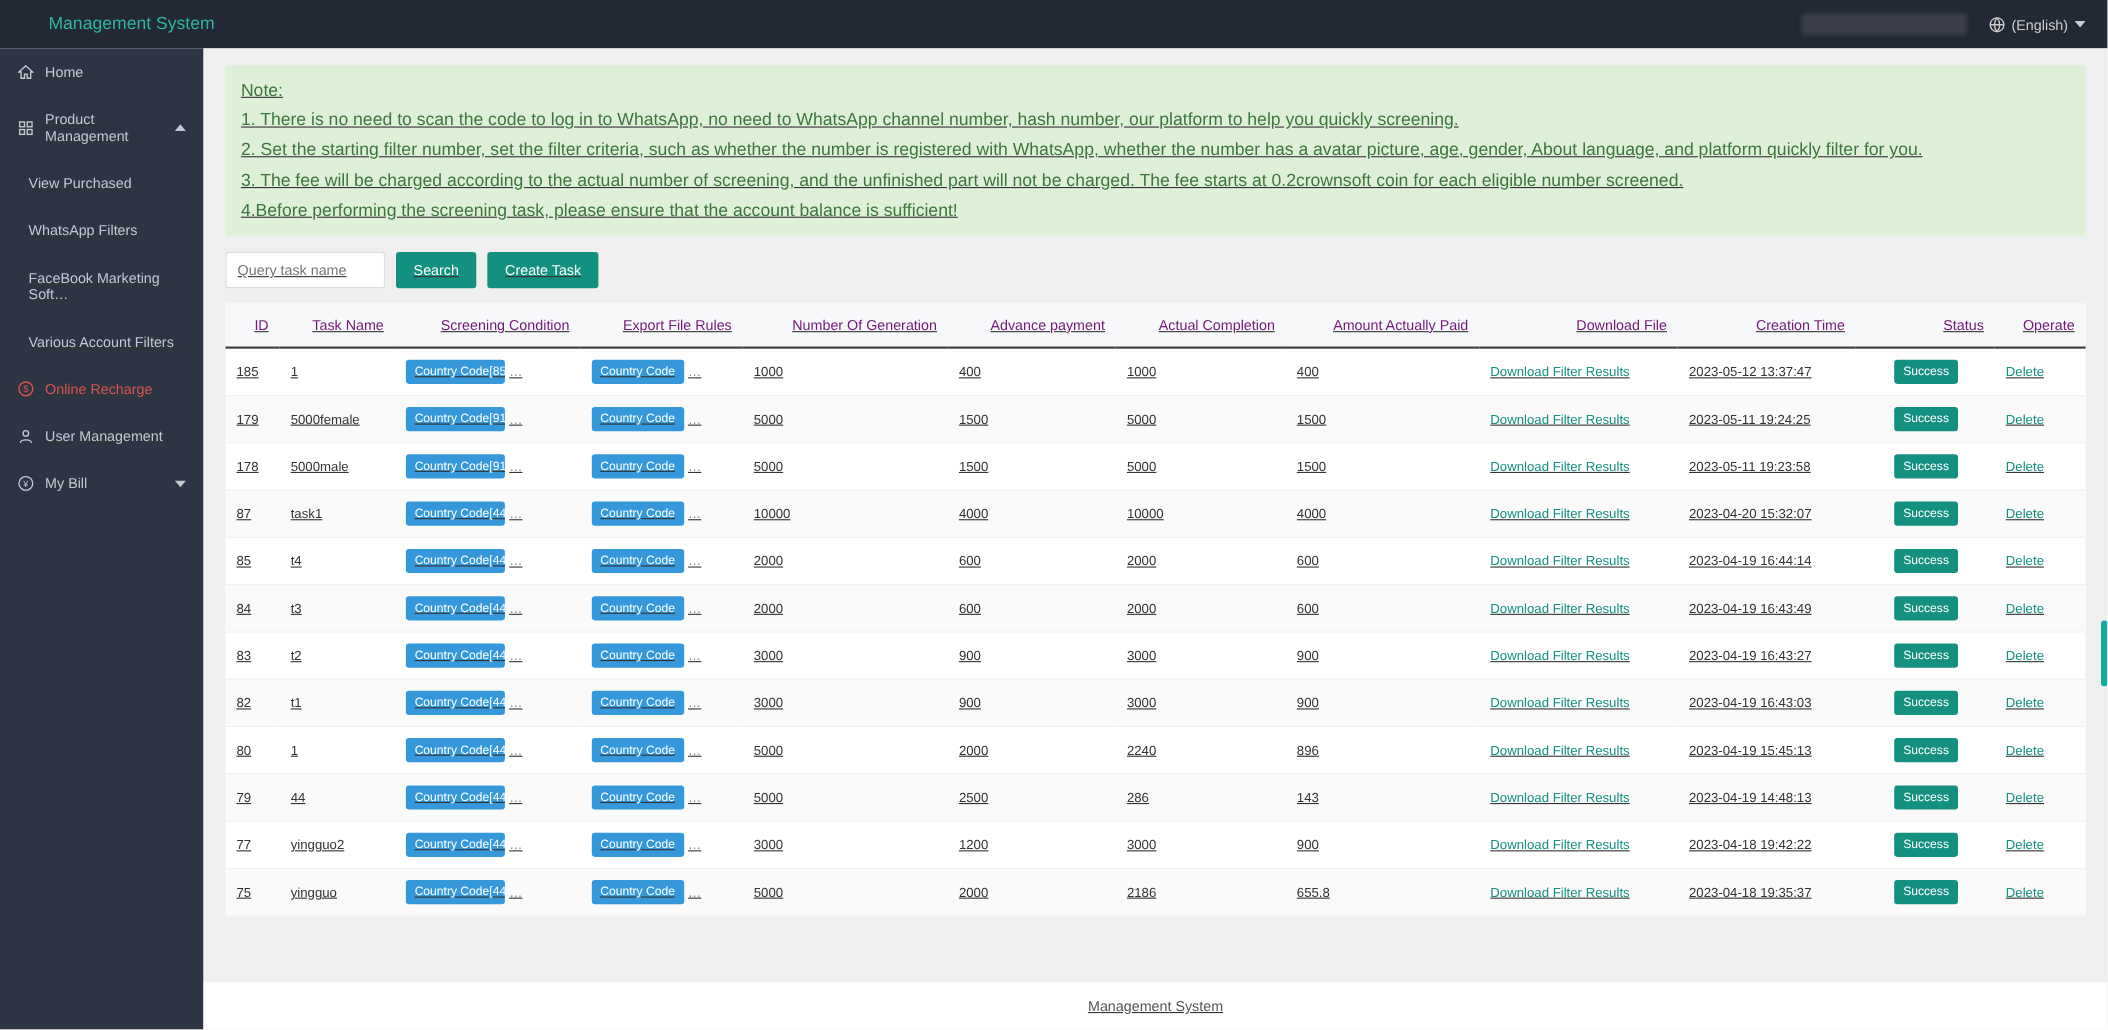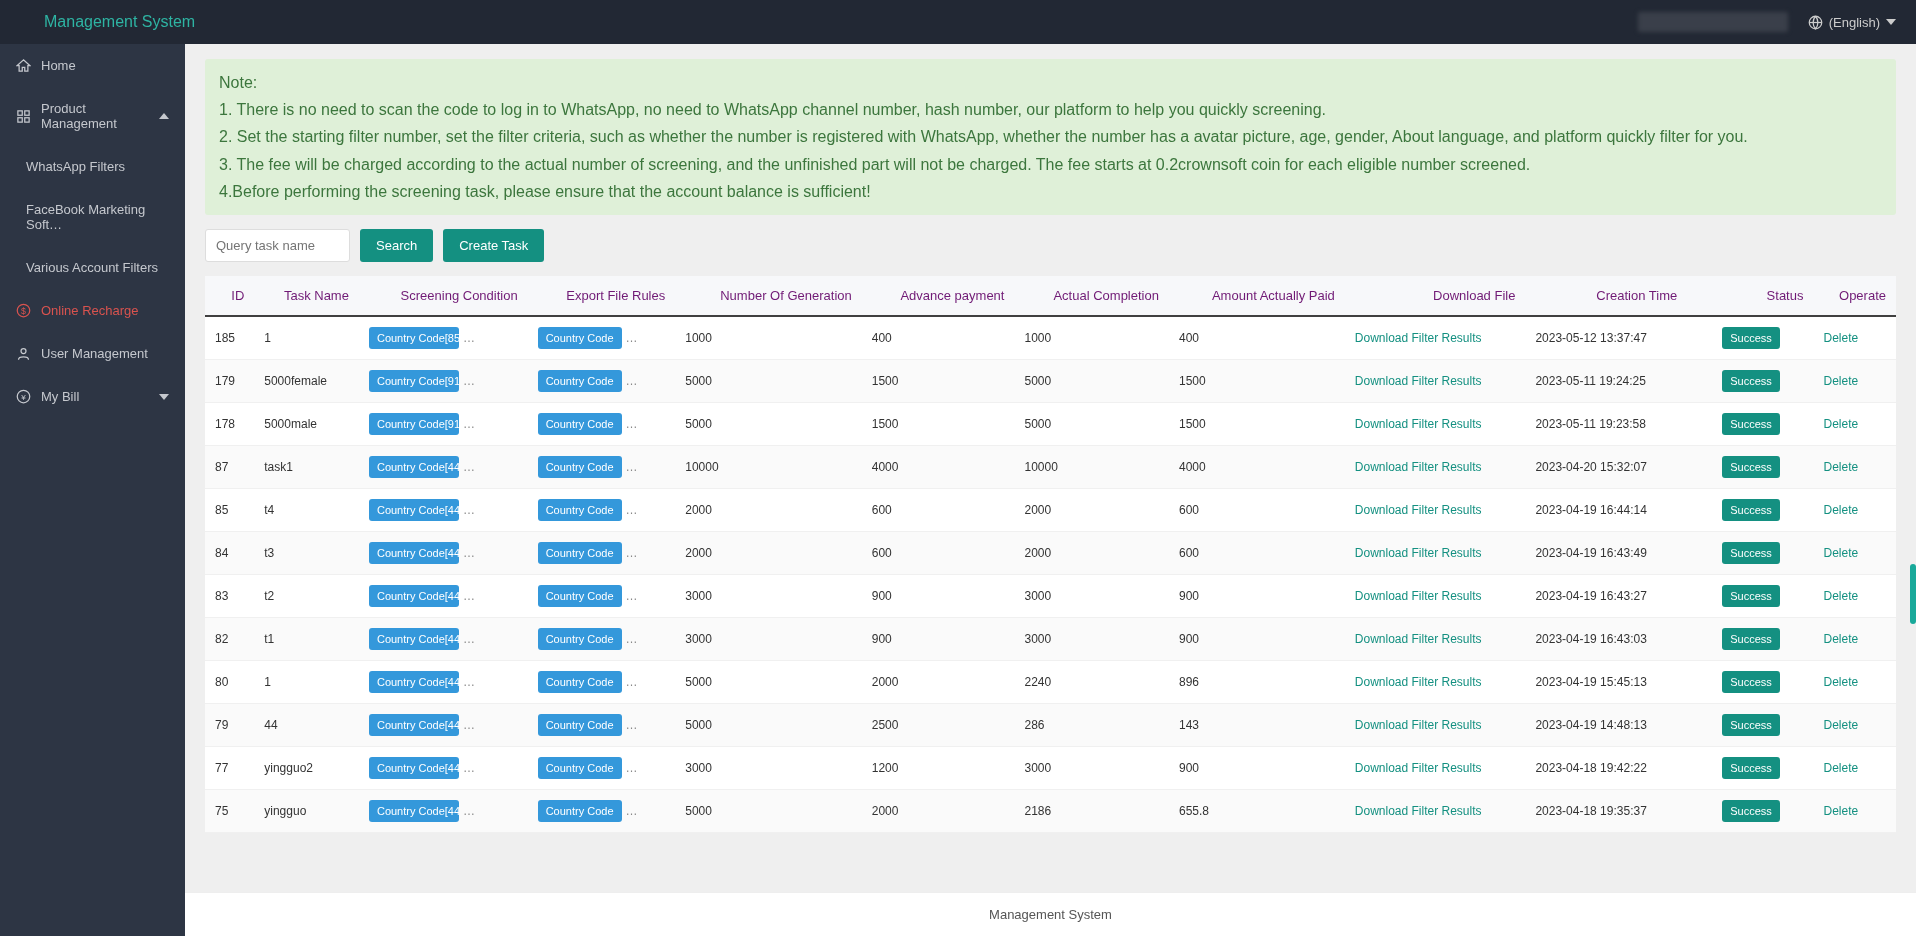"Home" .container { text-decoration: none -> underline }
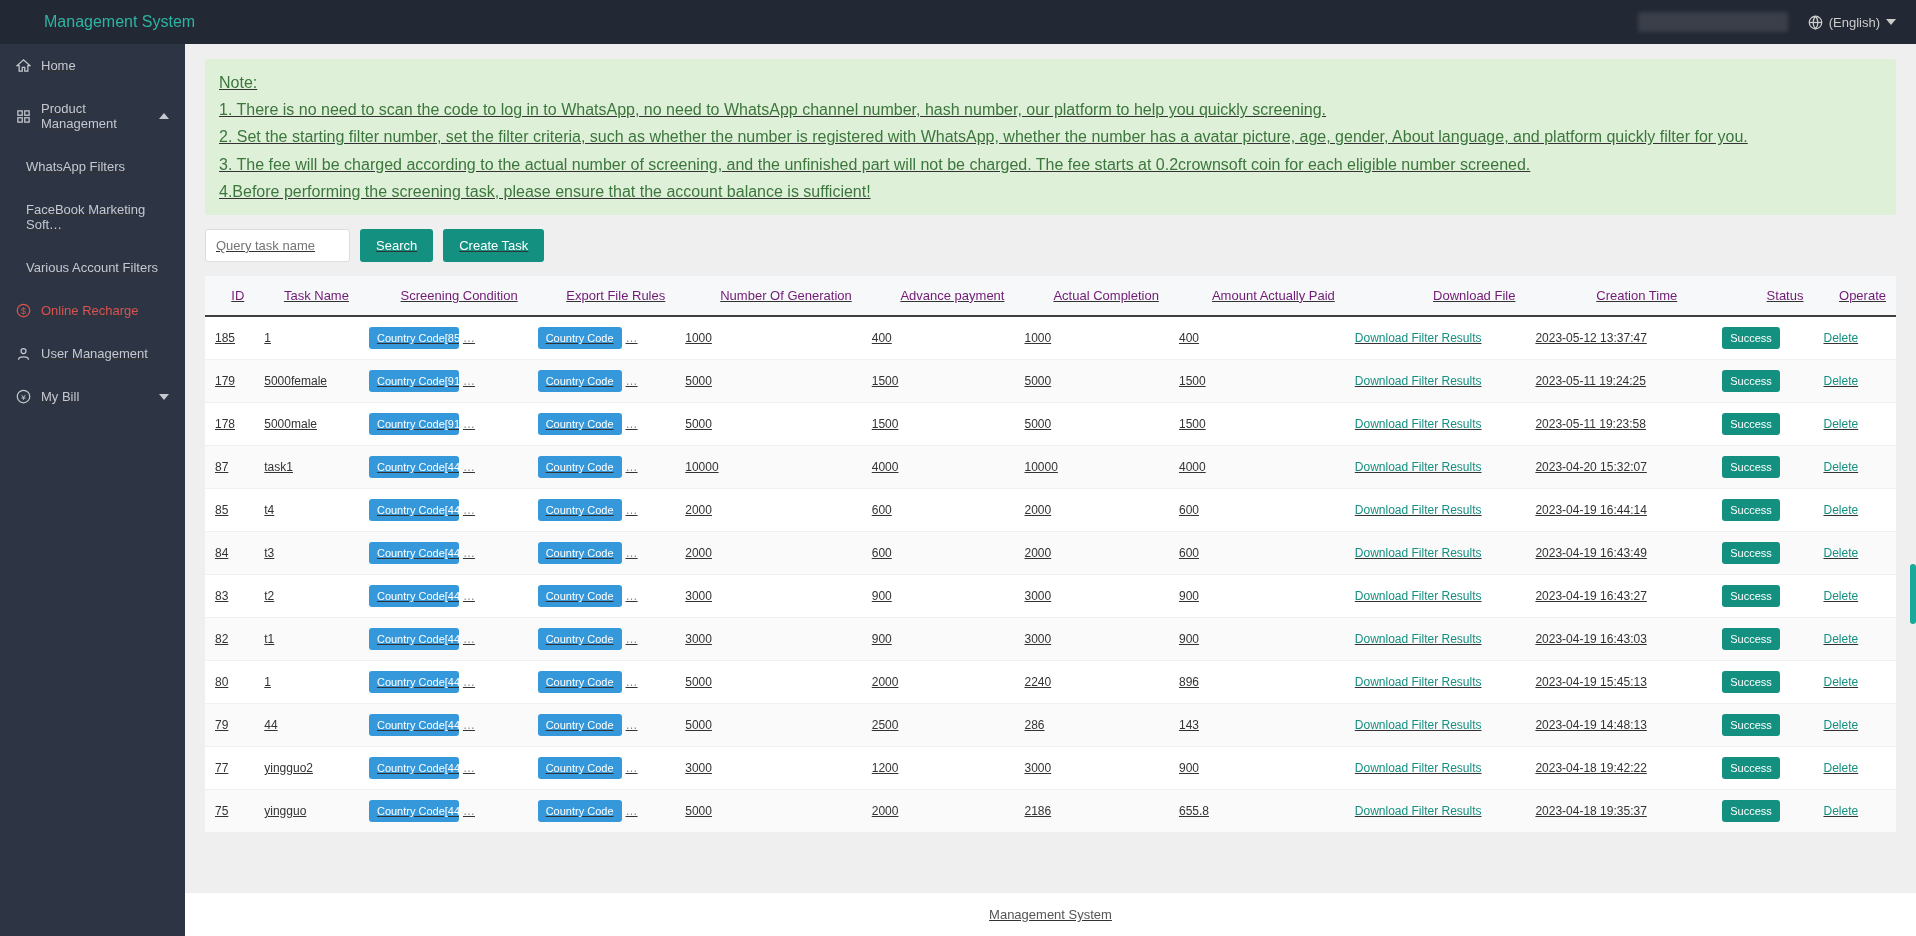"View Purchased" div.nav-item { html: none -> <div> <span>View Purchased</span> </div> }
